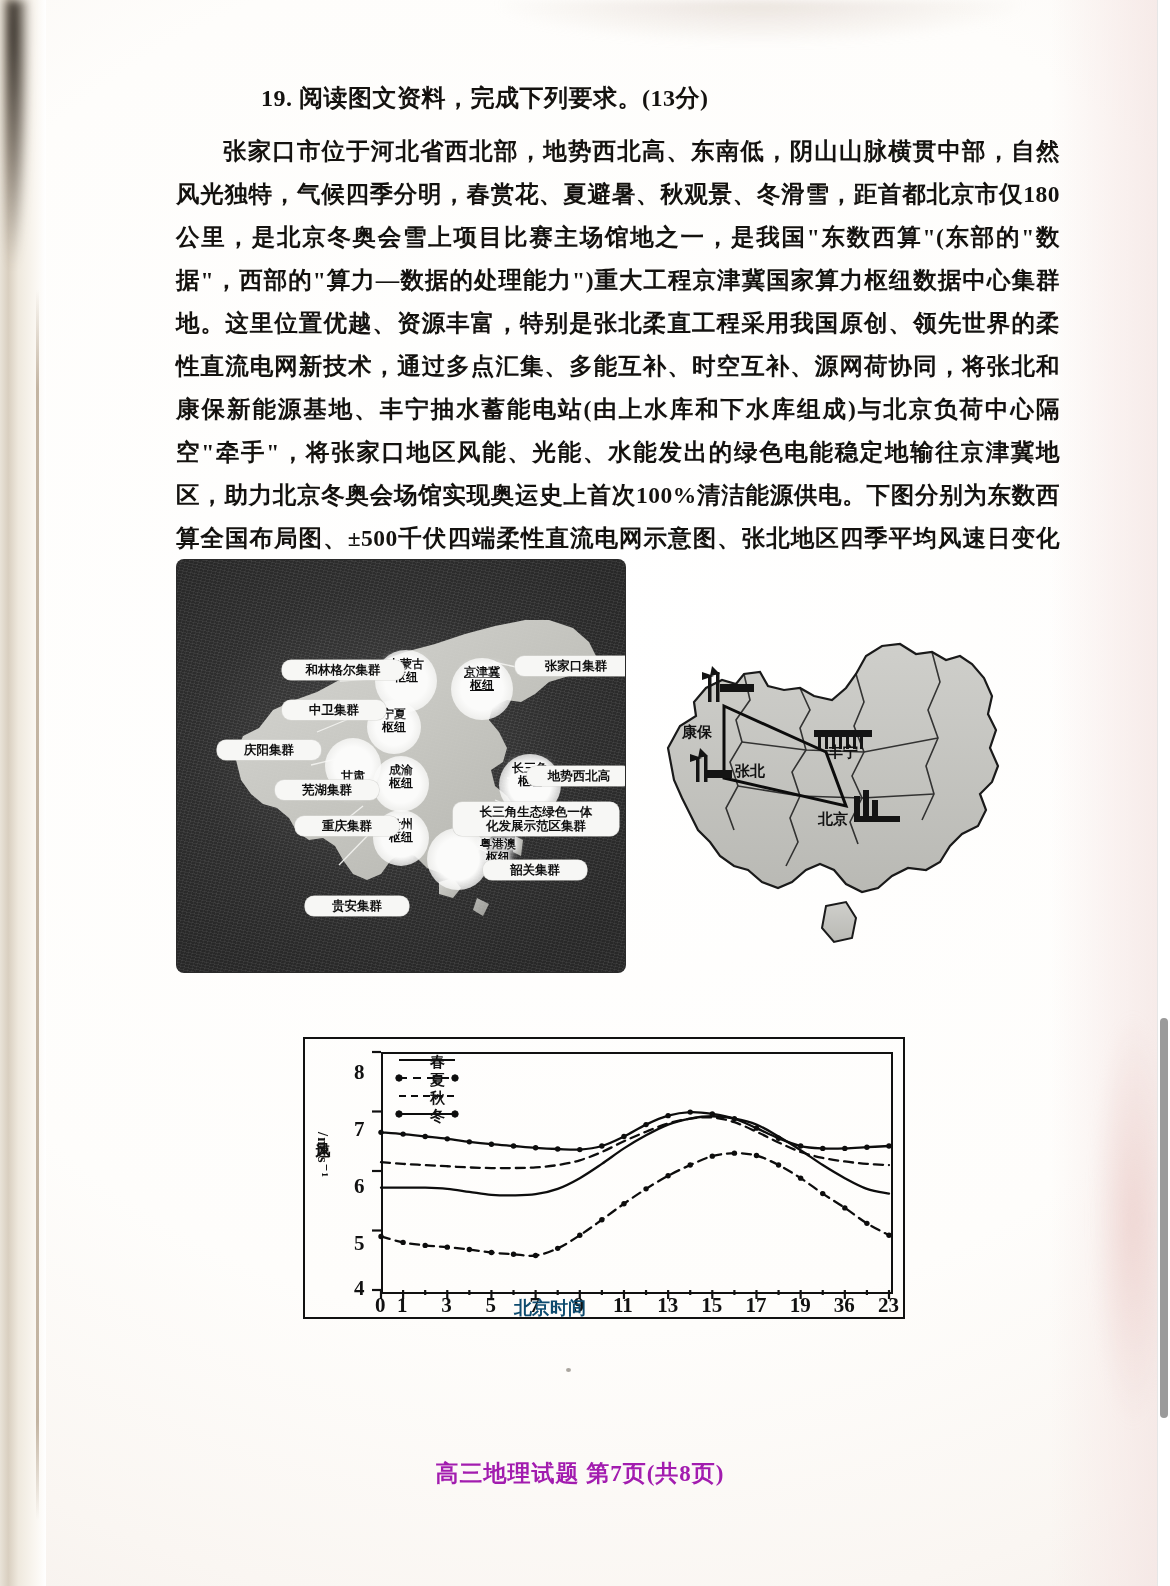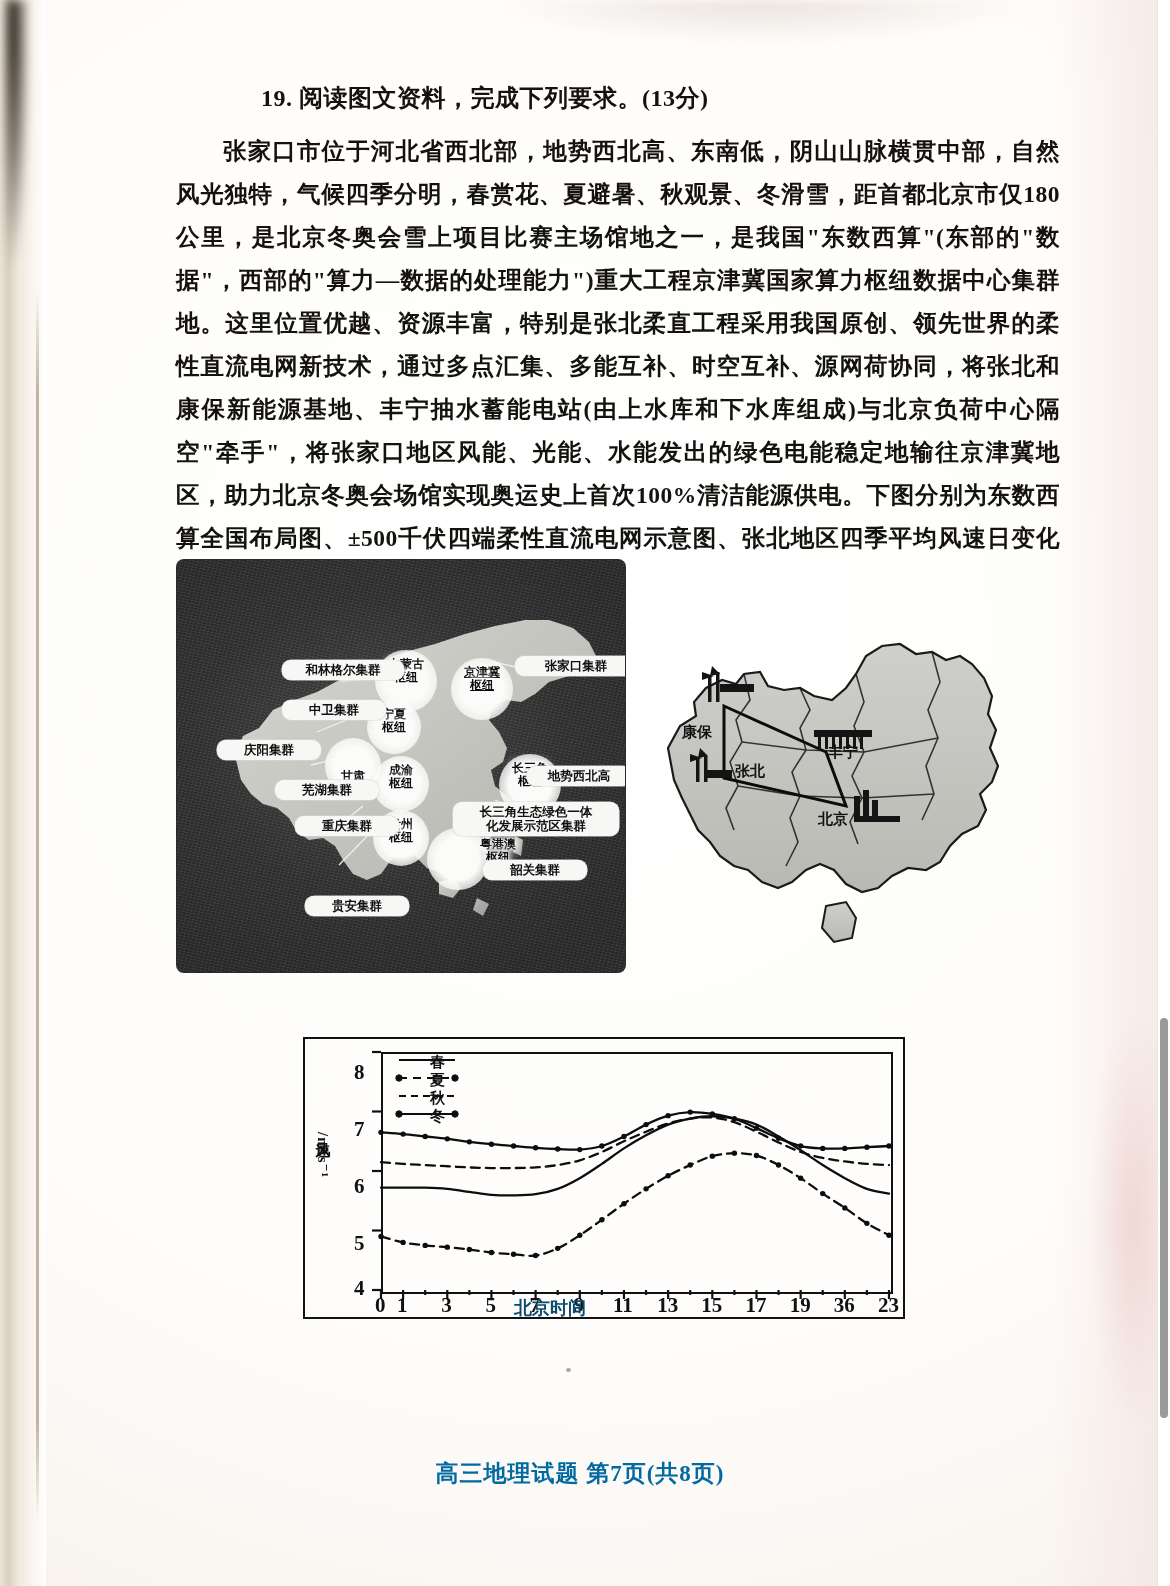"高三地理试题 第7页(共8页)" #footer { color: #0369a1 -> #a21caf }
